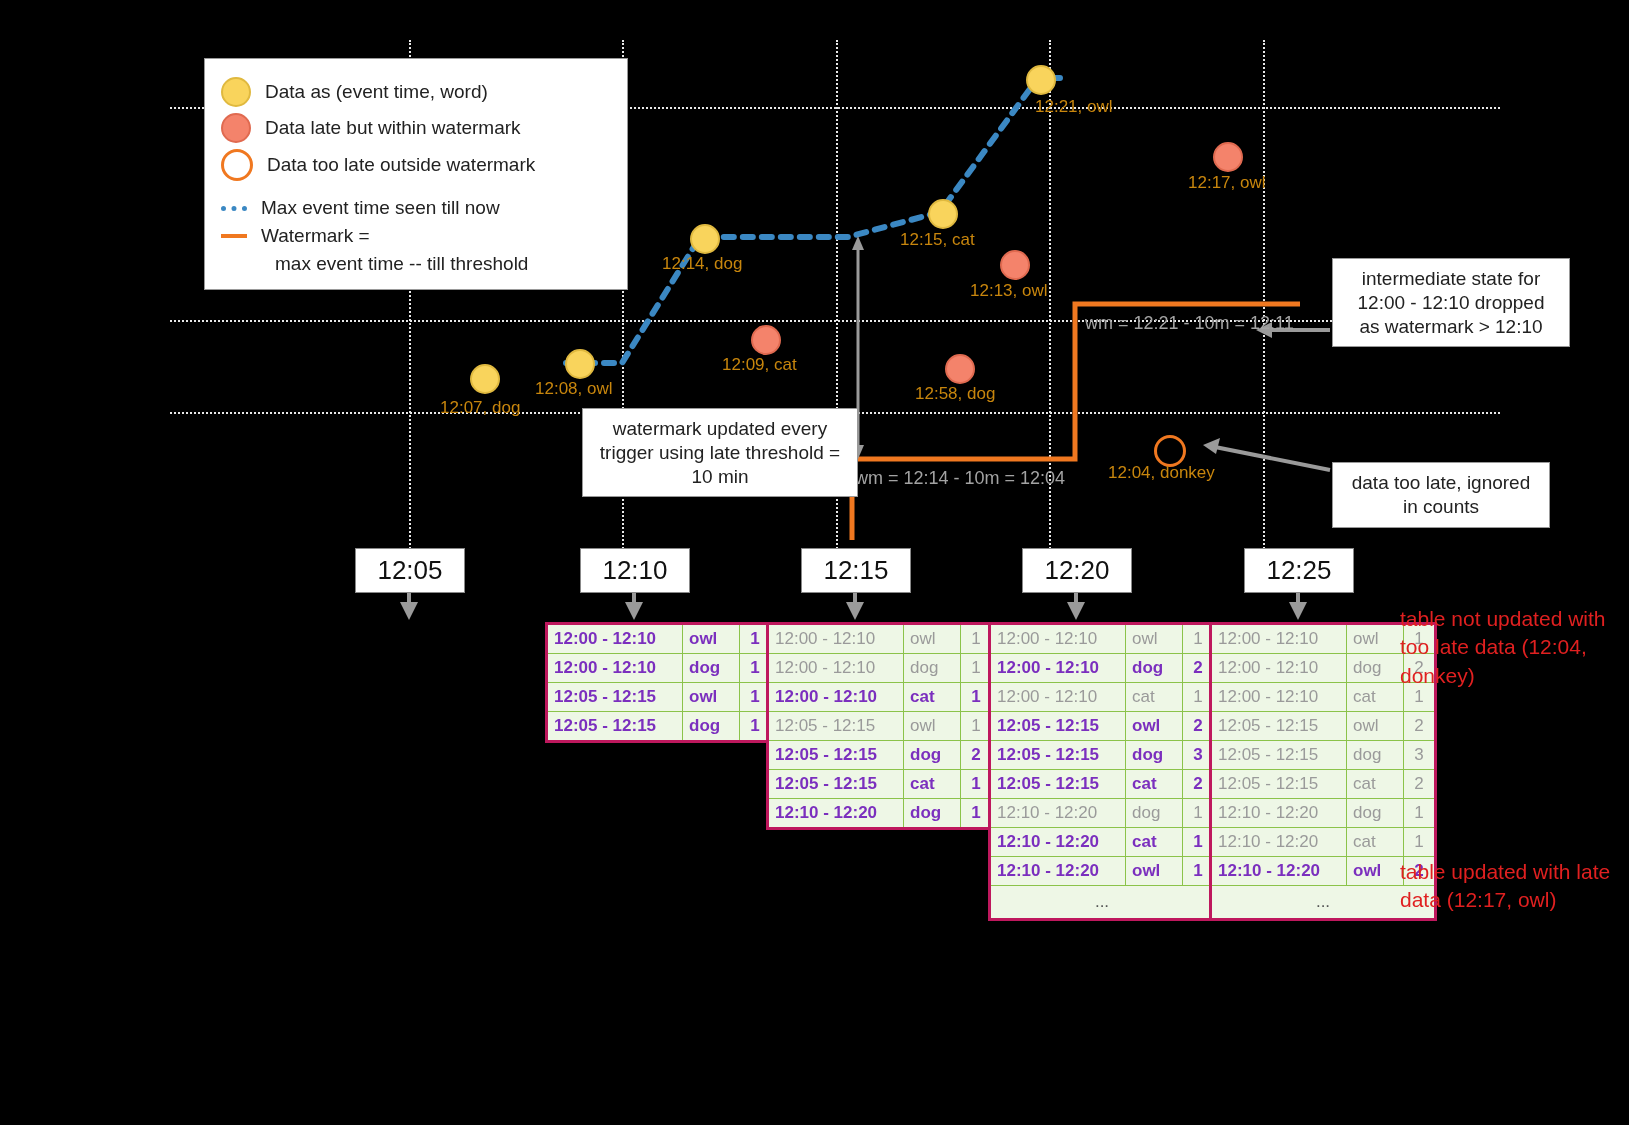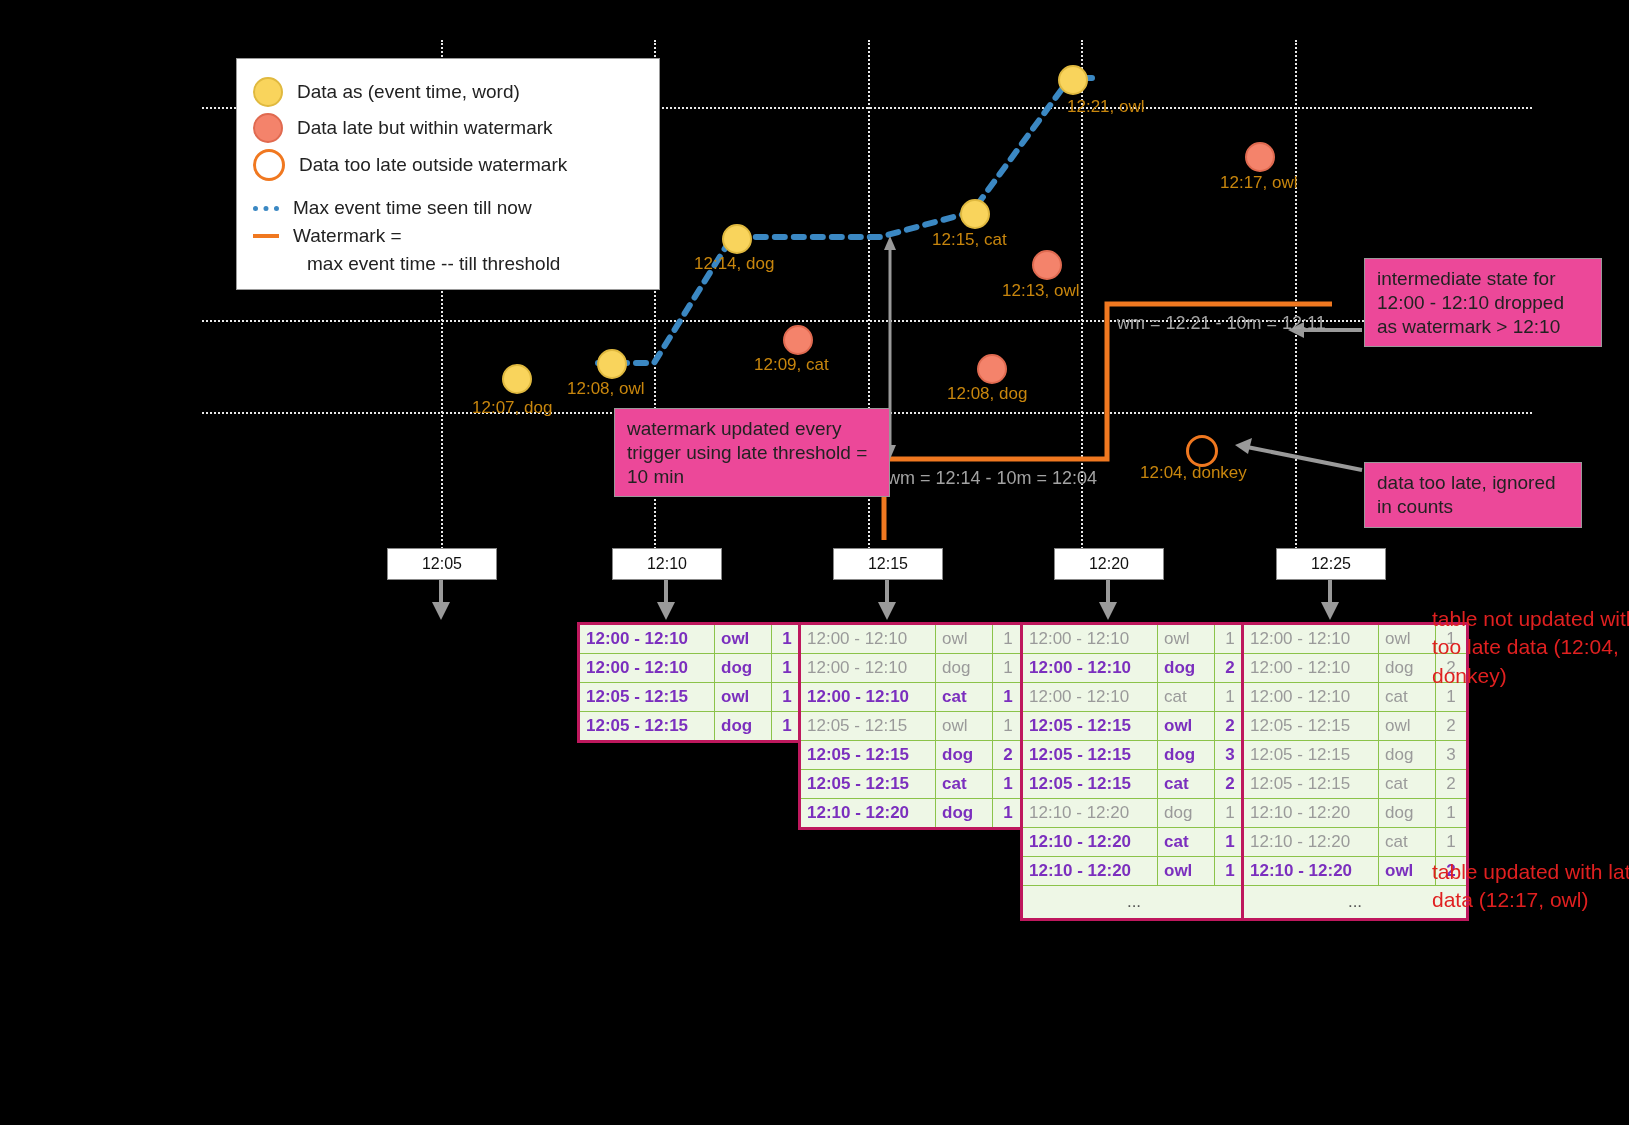"Data as (event time, word)" #stage { margin-left: 32px -> none }
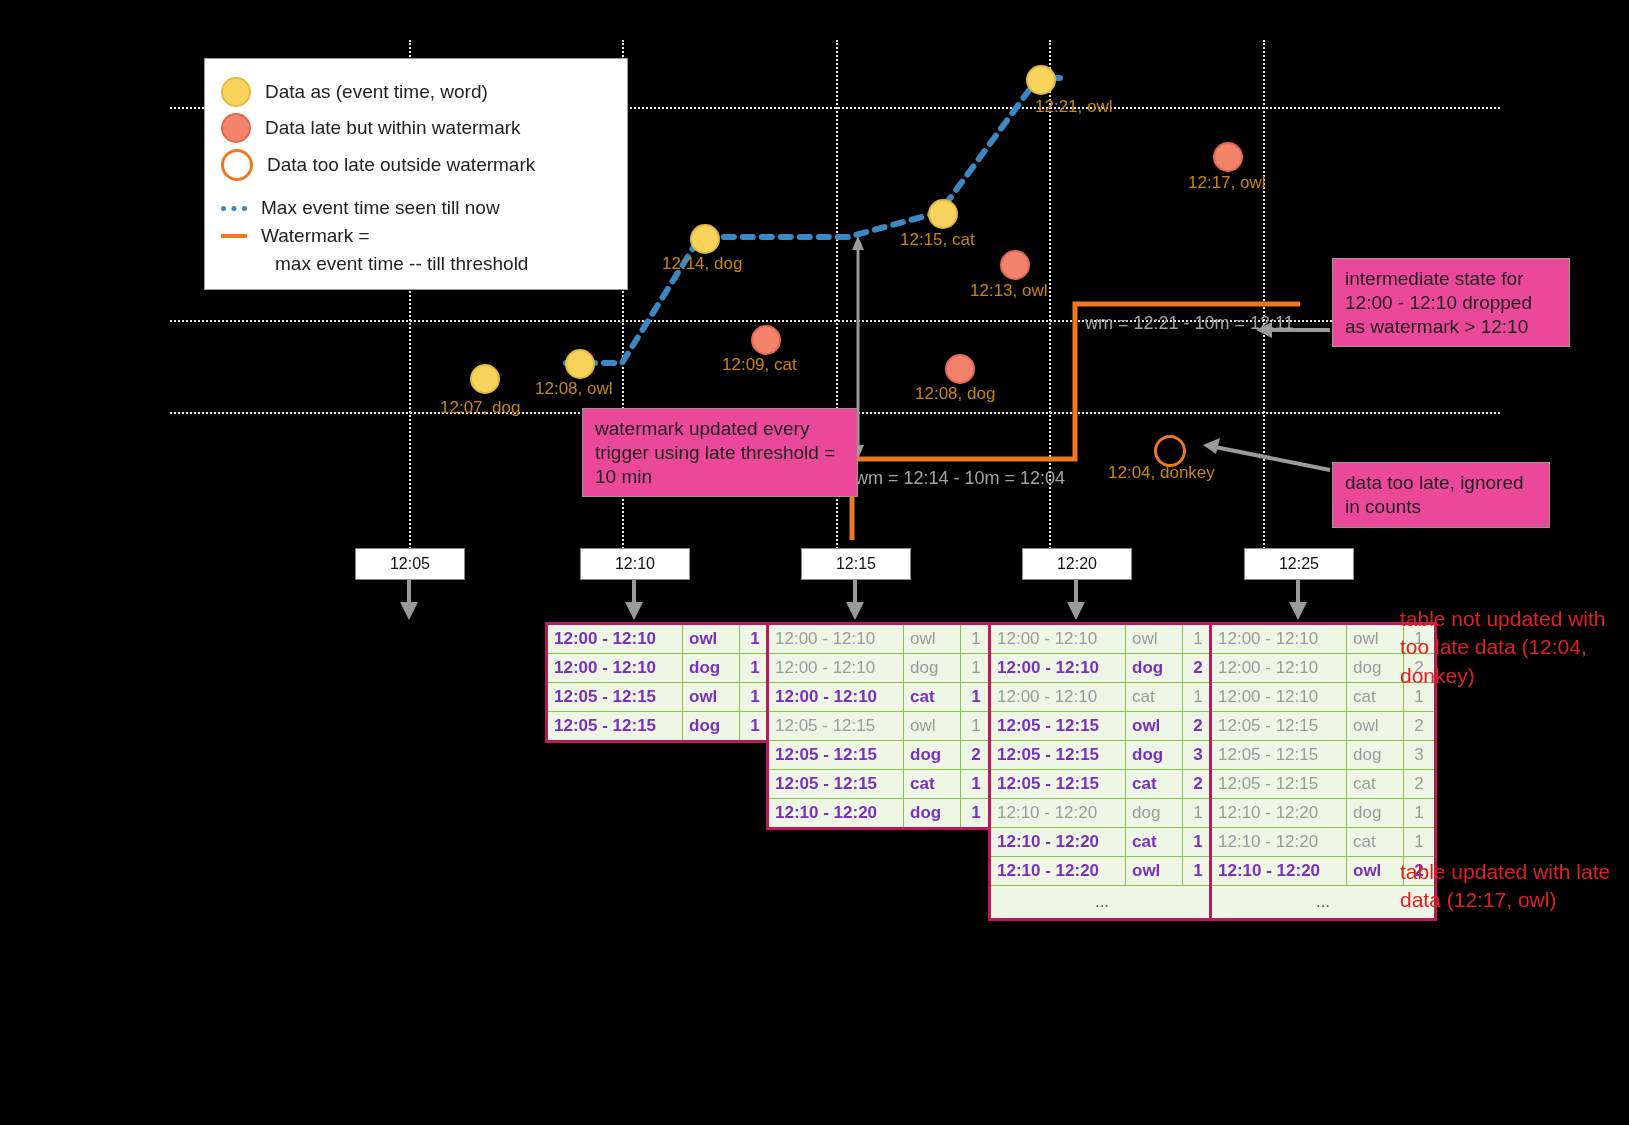"intermediate state for 12:00 -" .callout { background: #ec4899 -> #ffffff; text-align: left -> center }
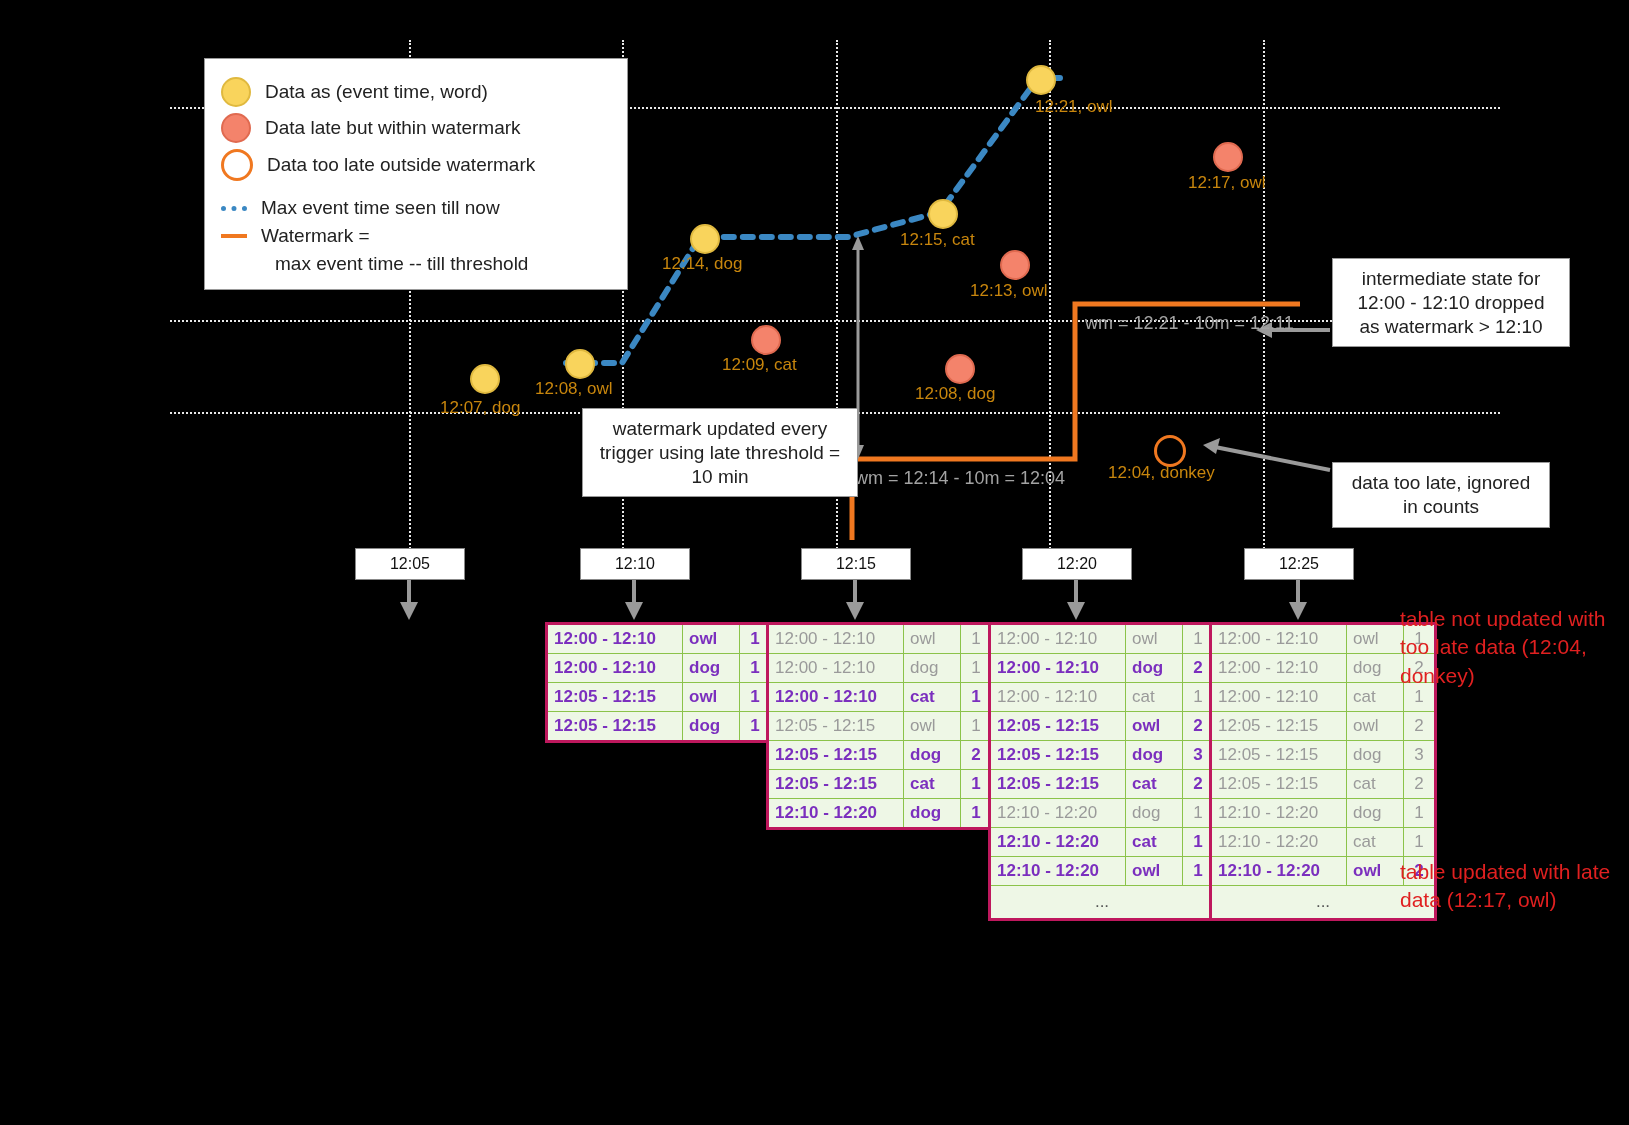"12:08, dog" div.dotlabel { text: 12:08 -> 12:58 }
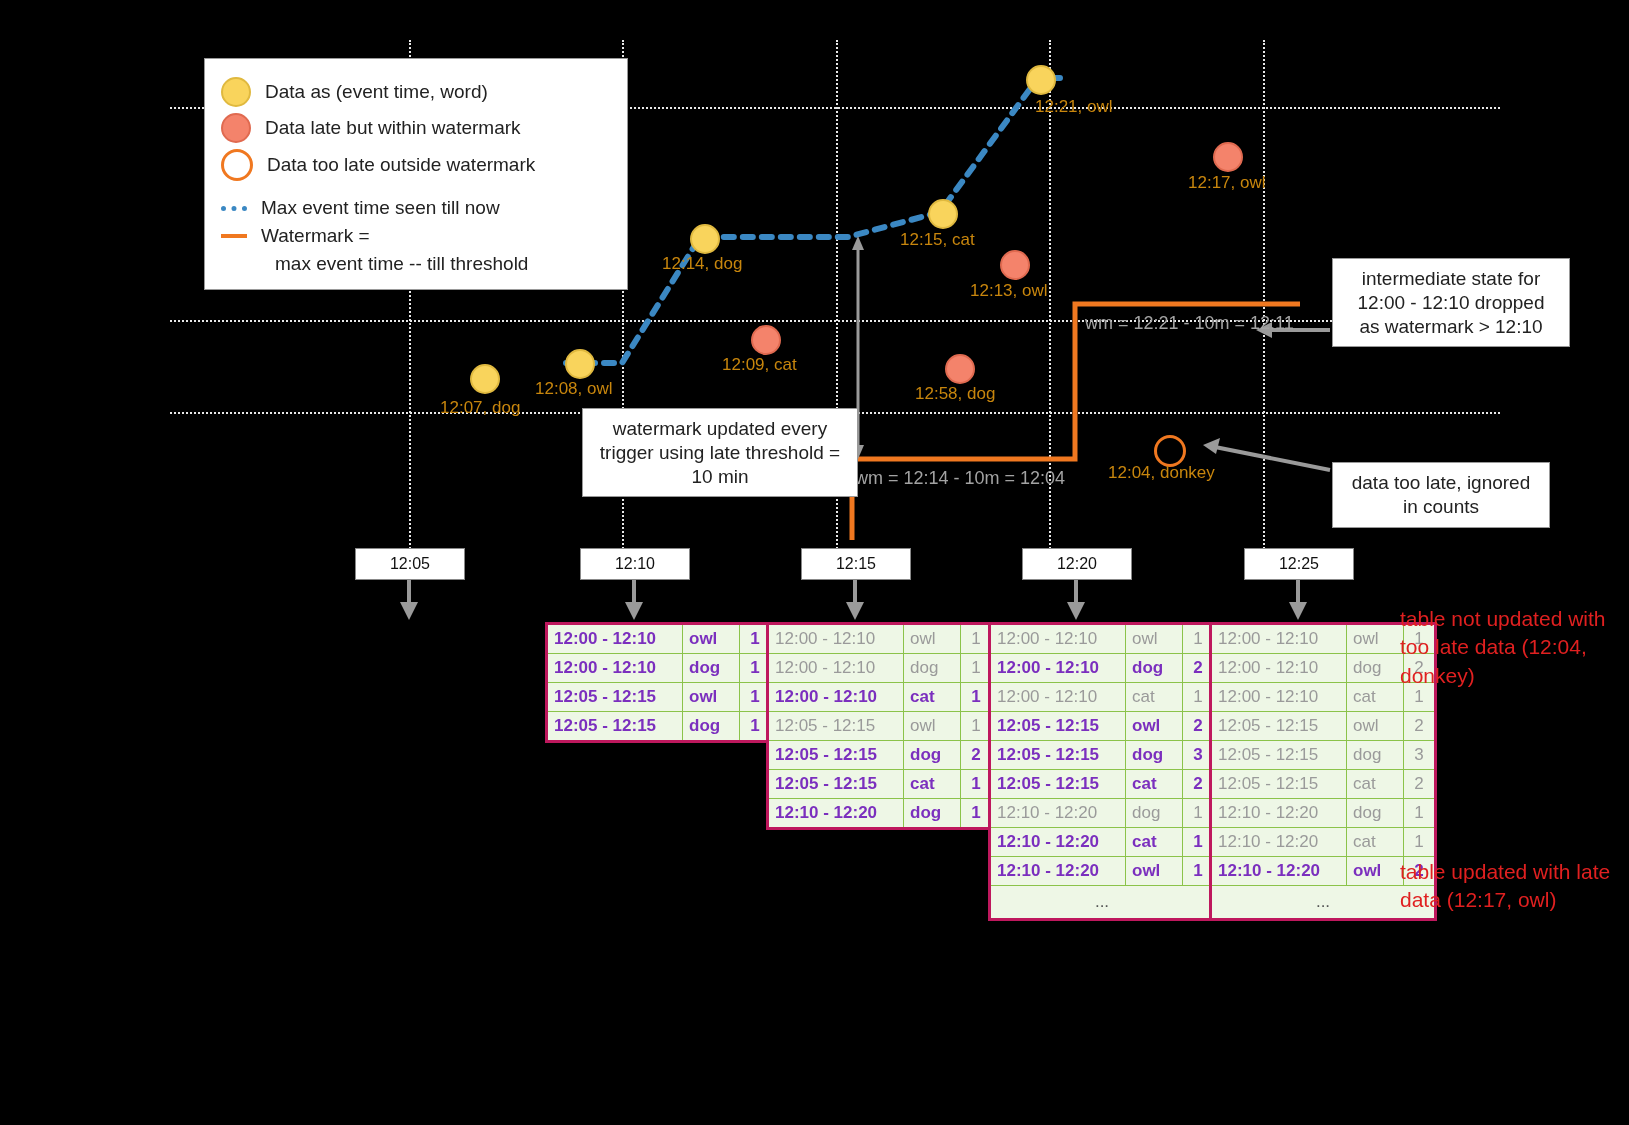"12:05" .tickbox { font-size: 16px -> 26px }
